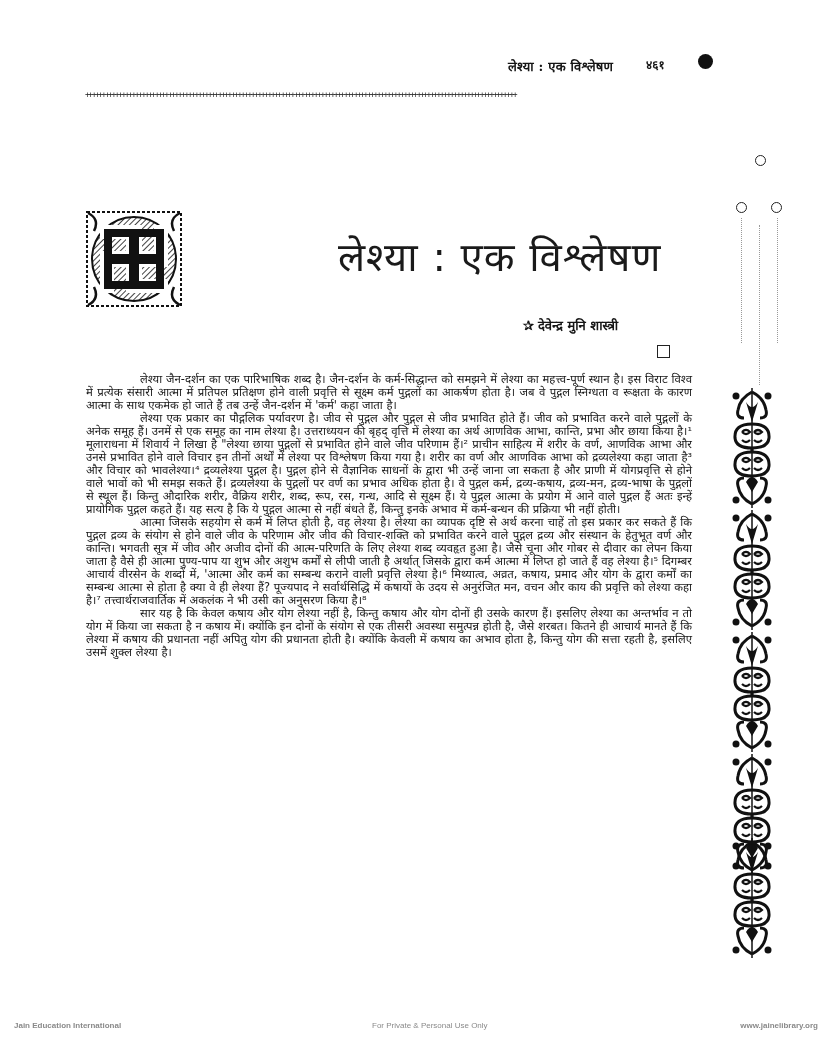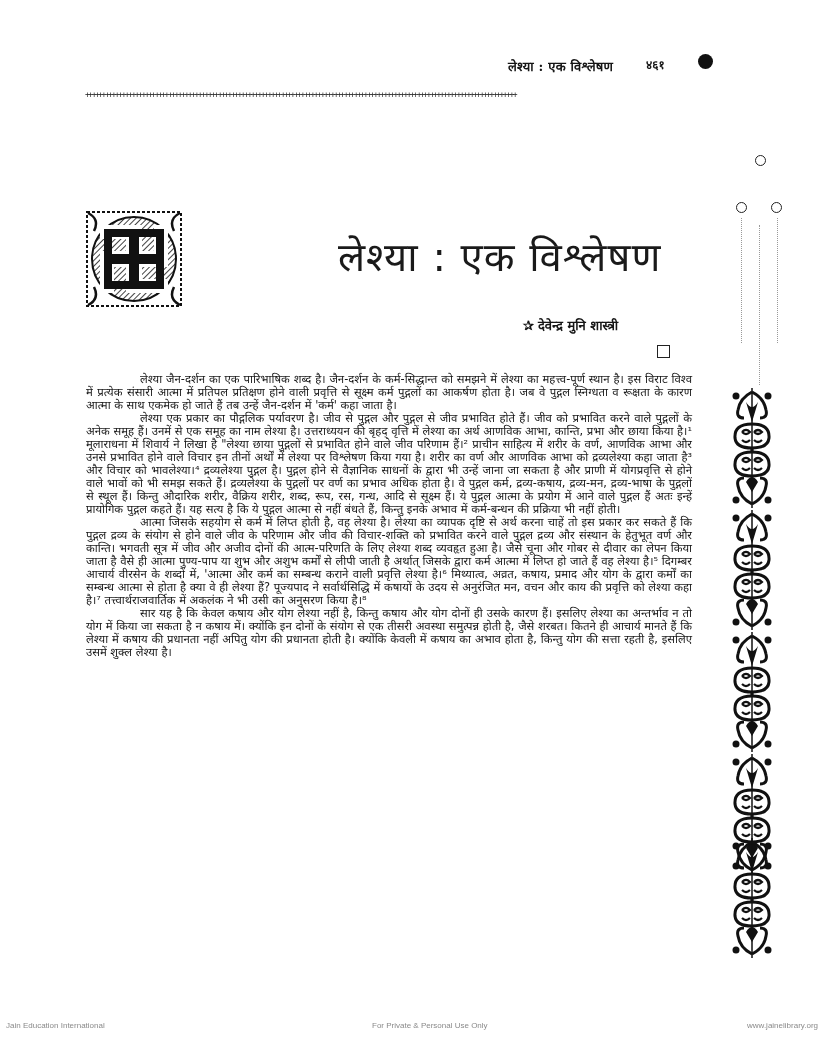"Jain Education International" .footer.left { font-weight: none -> bold; left: 6px -> 14px }
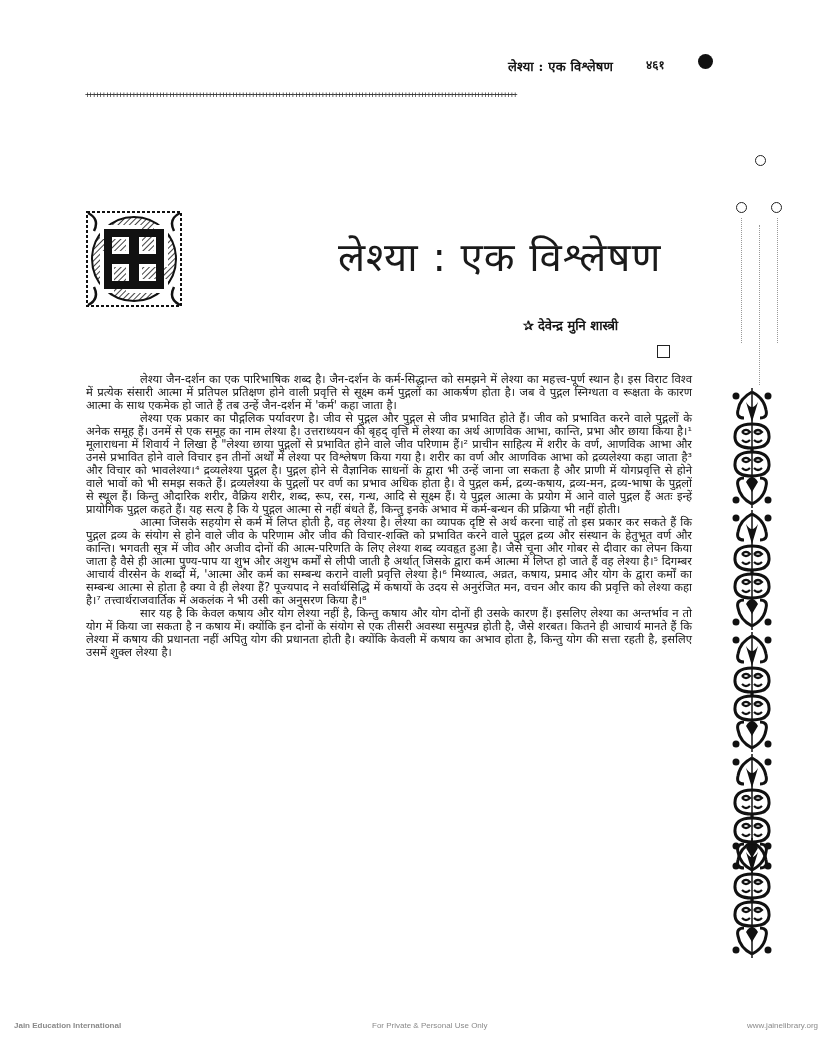"www.jainelibrary.org" .footer.right { font-weight: none -> bold }
